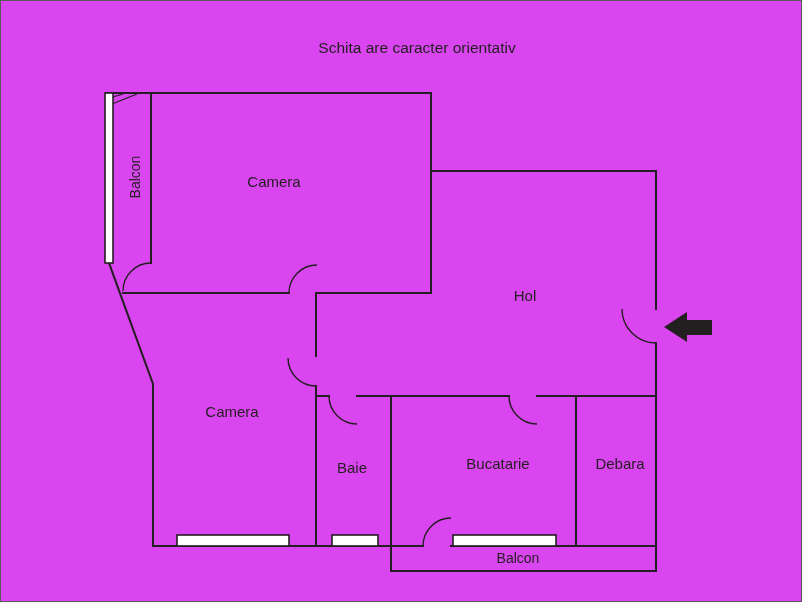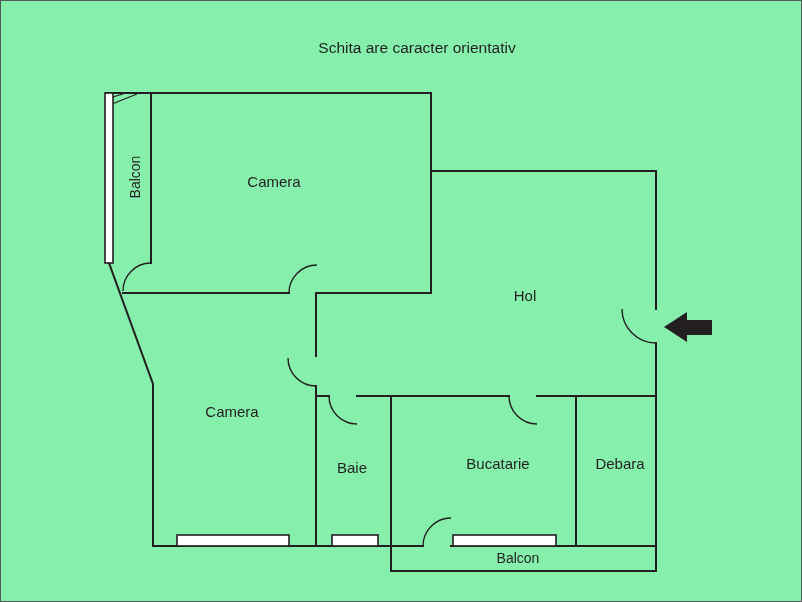"Schita are caracter orientativ" .page { background: #86efac -> #d946ef }
